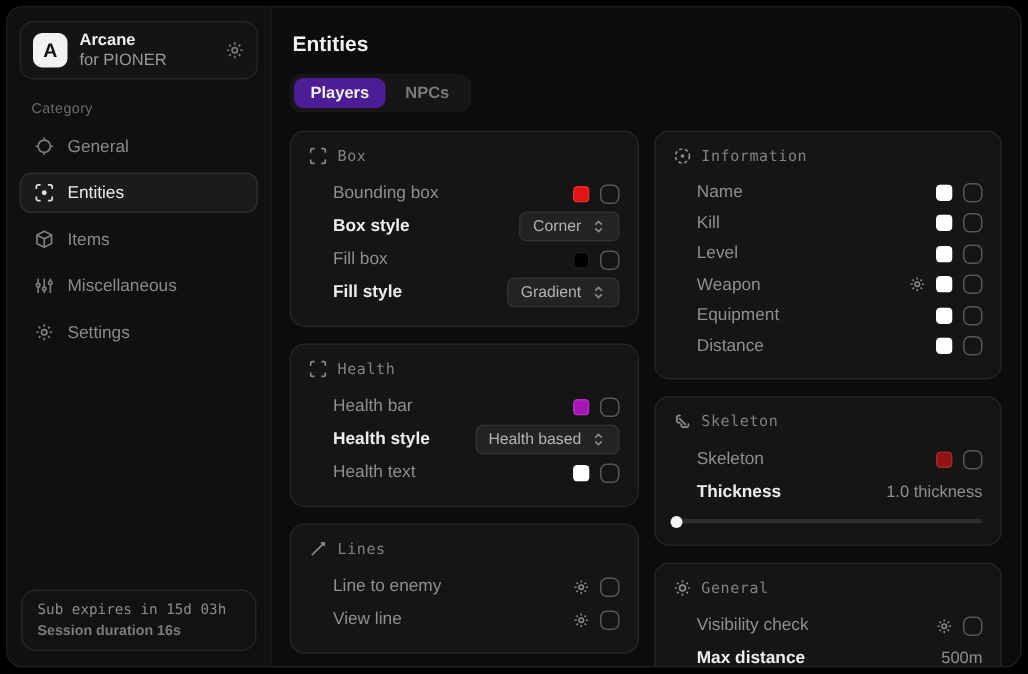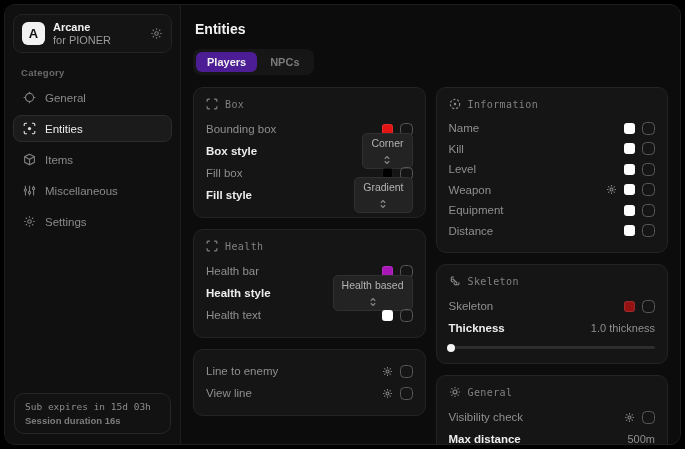"Category" .category { font-weight: bold -> none }
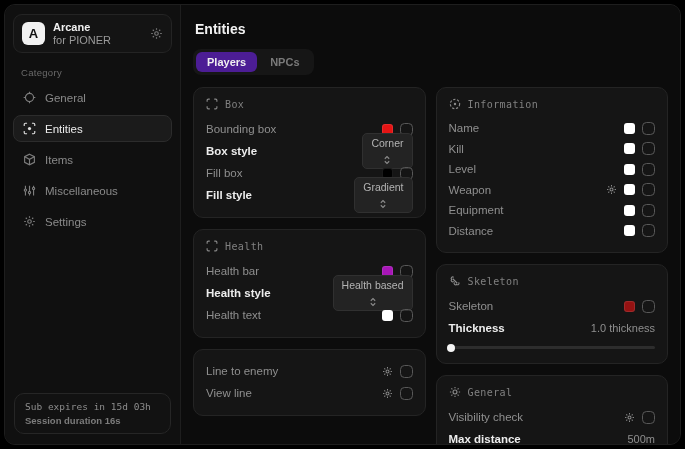"Bounding box" .row { margin-left: none -> 16px }
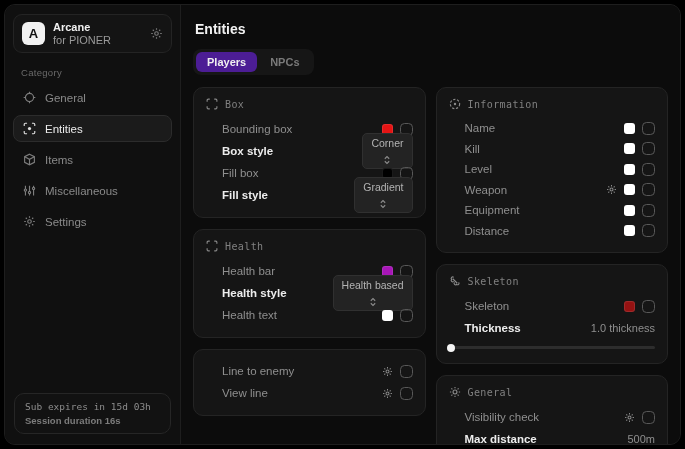"Corner" .dropdown { flex-direction: column -> none }
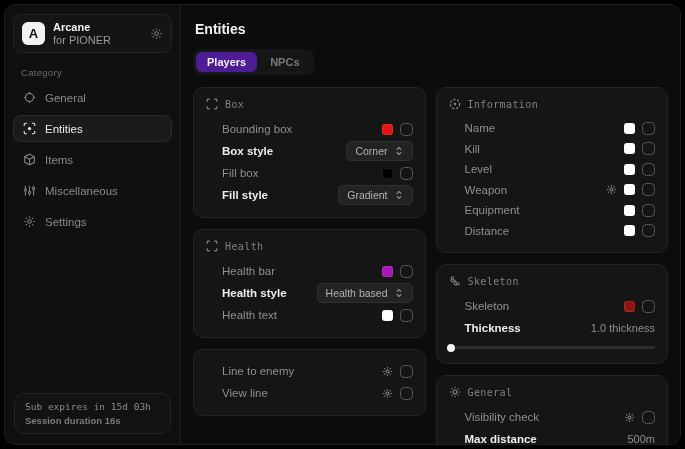"Lines" div.card-head { html: none -> <div> <span> <svg> <path></path> <path></path> </svg> </span> <span>Lines</span> </div> }
